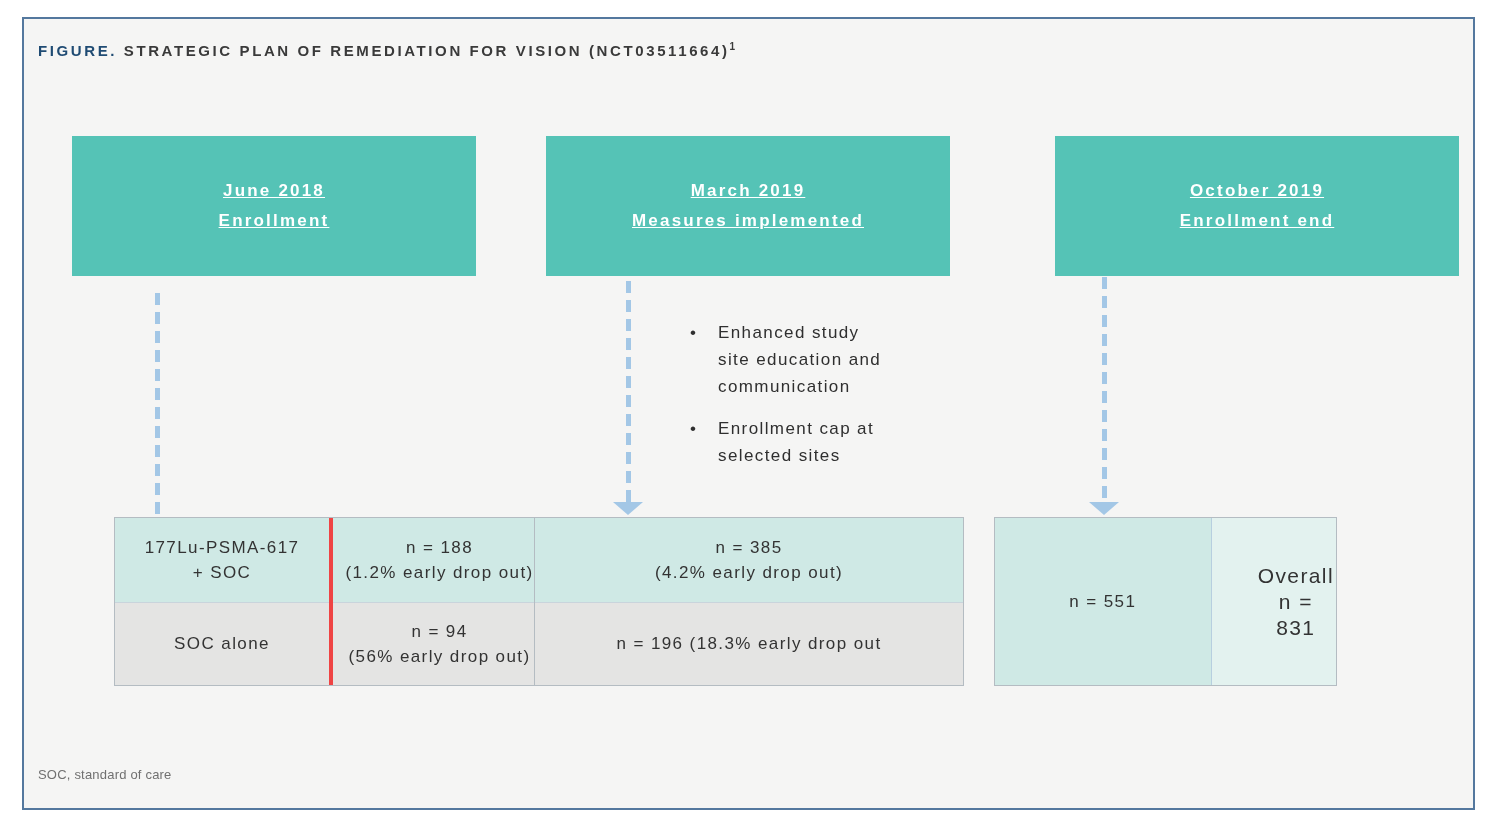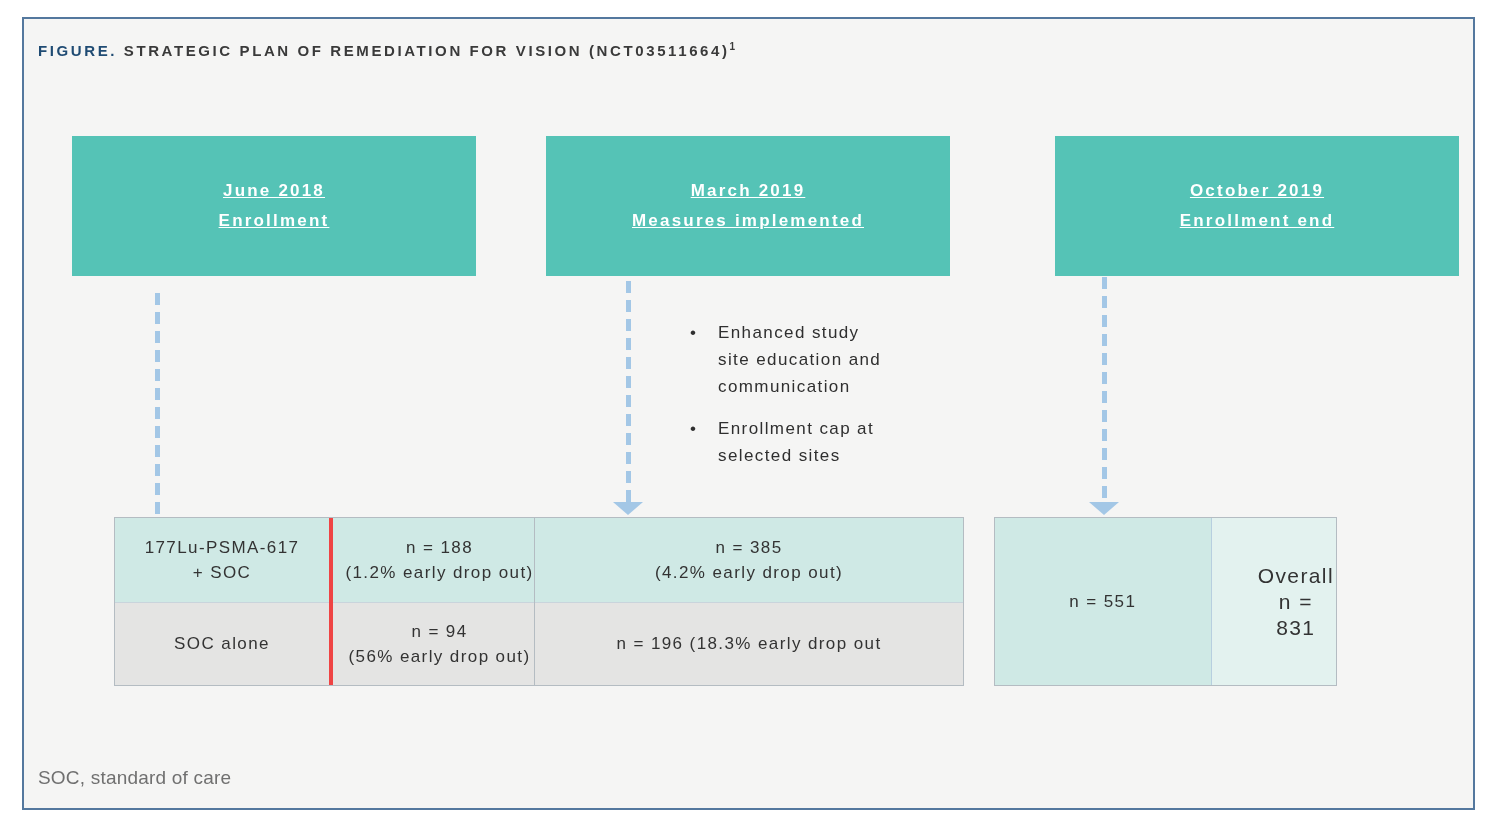"SOC, standard of care" .footnote { font-size: 19px -> 13px }
